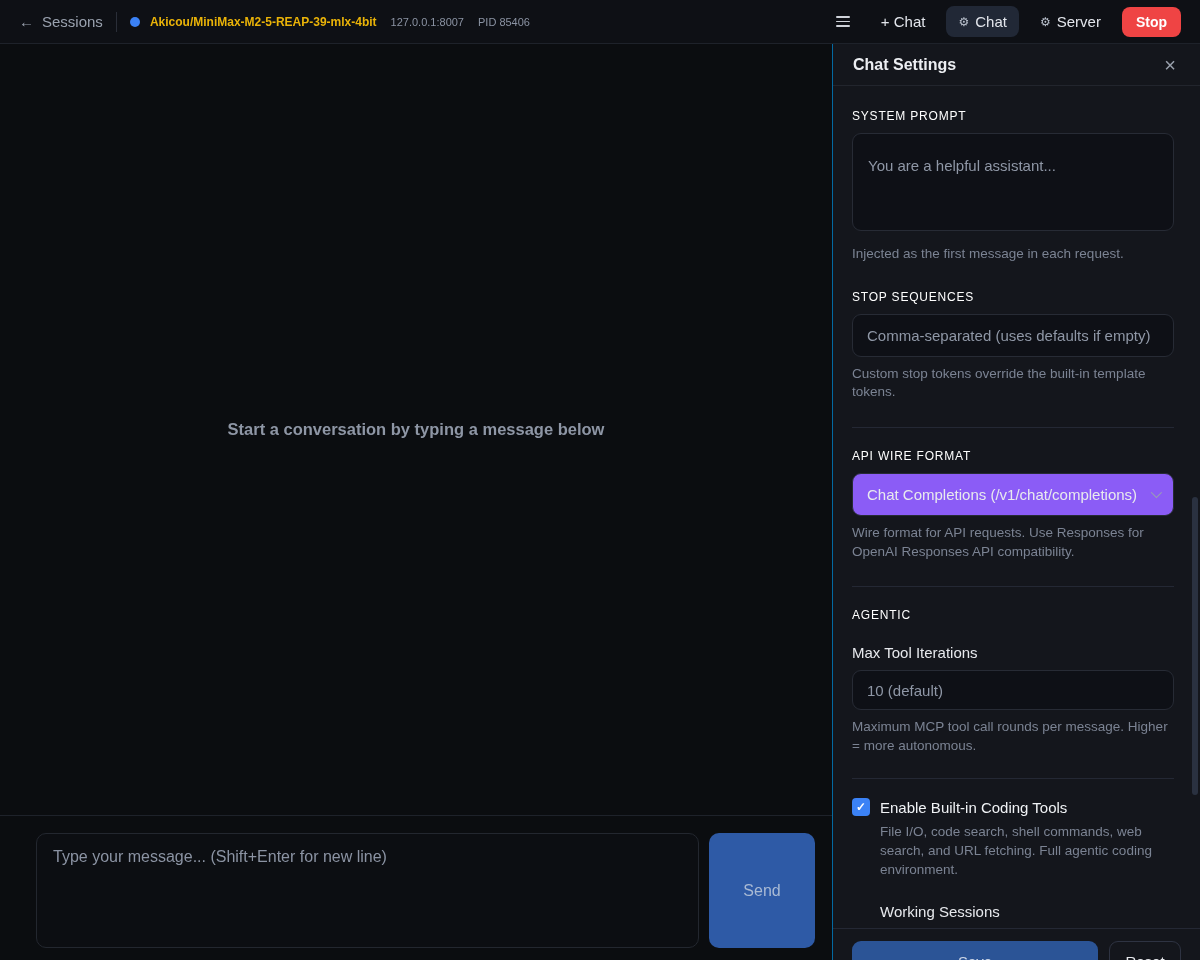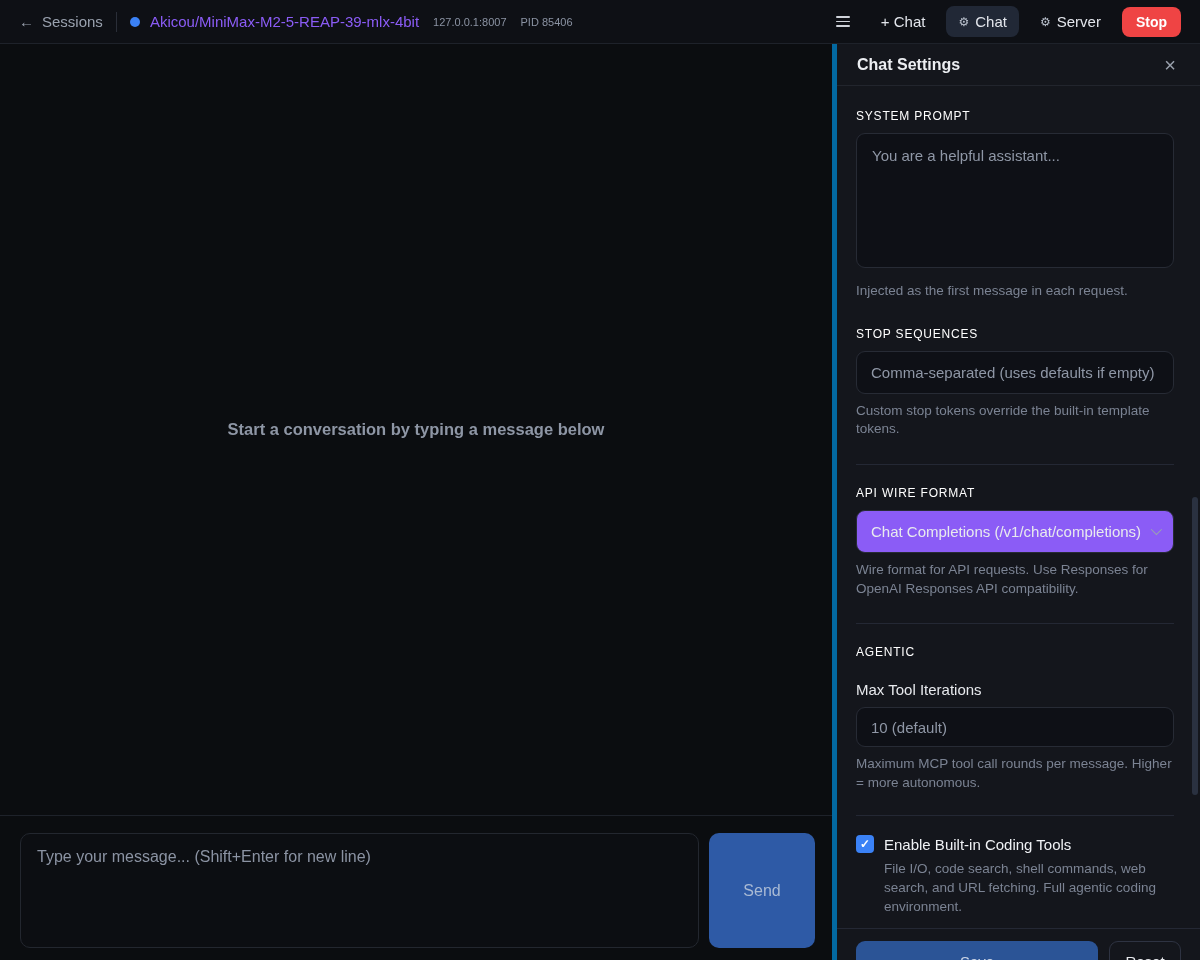"Akicou/MiniMax-M2-5-REAP-39-mlx-4bit" .model-name { color: #8b5cf6 -> #eab308; font-size: 15px -> 12px; font-weight: normal -> bold }
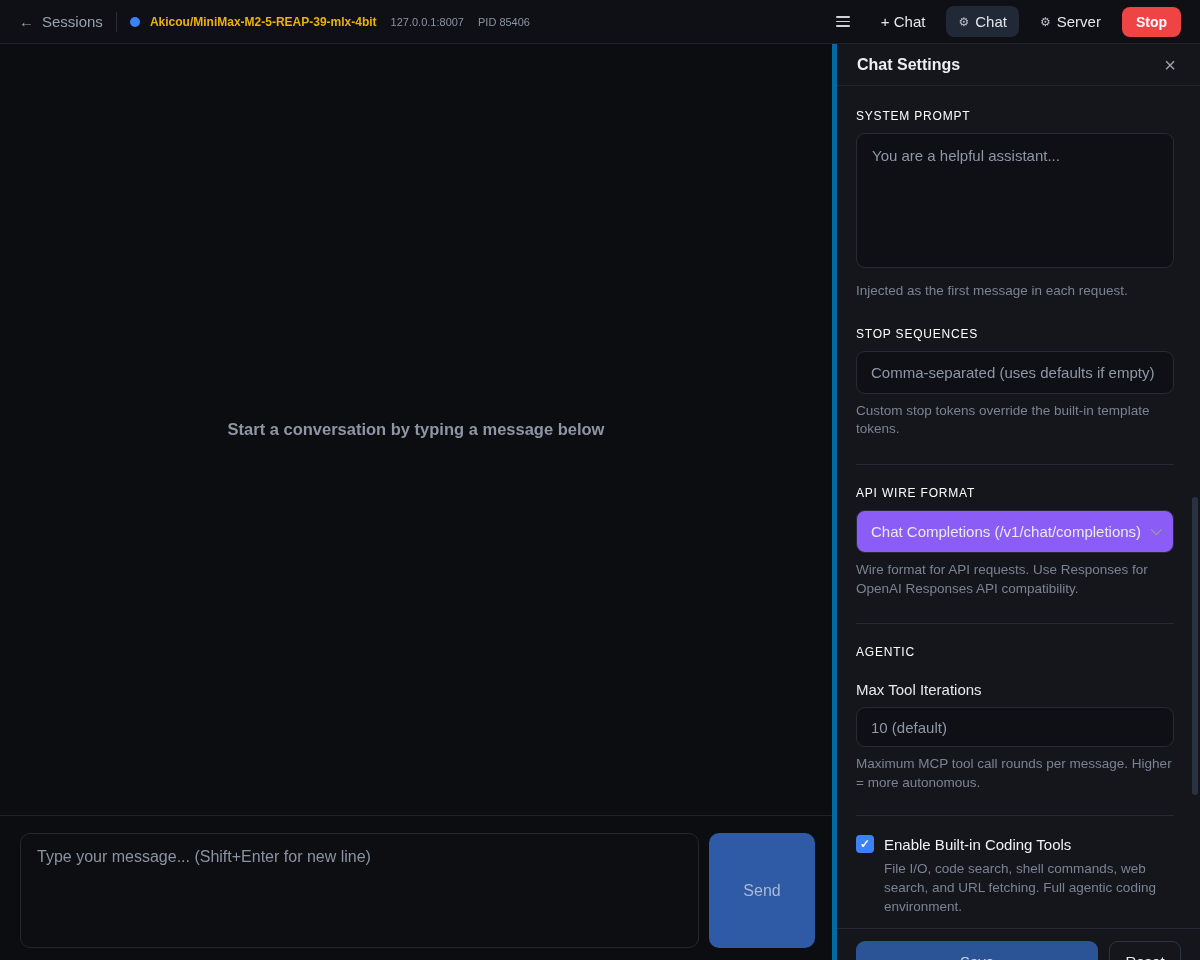"Chat Settings" .panel { border-left: 5px solid #0369a1 -> 1px solid #0369a1 }
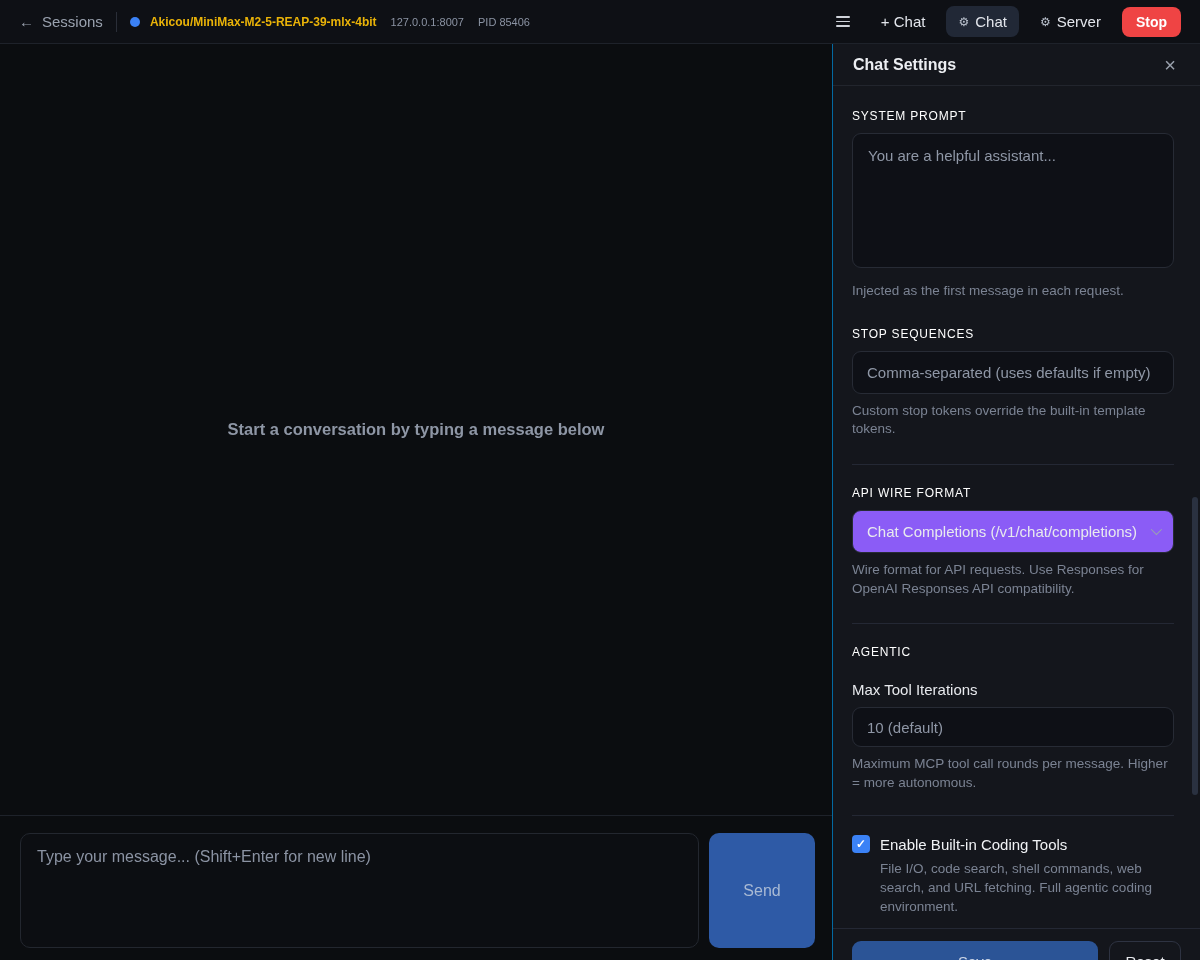"You are a helpful assistant..." textarea.field-box { height: 135px -> 98px; padding: 13px 15px -> 23px 15px }
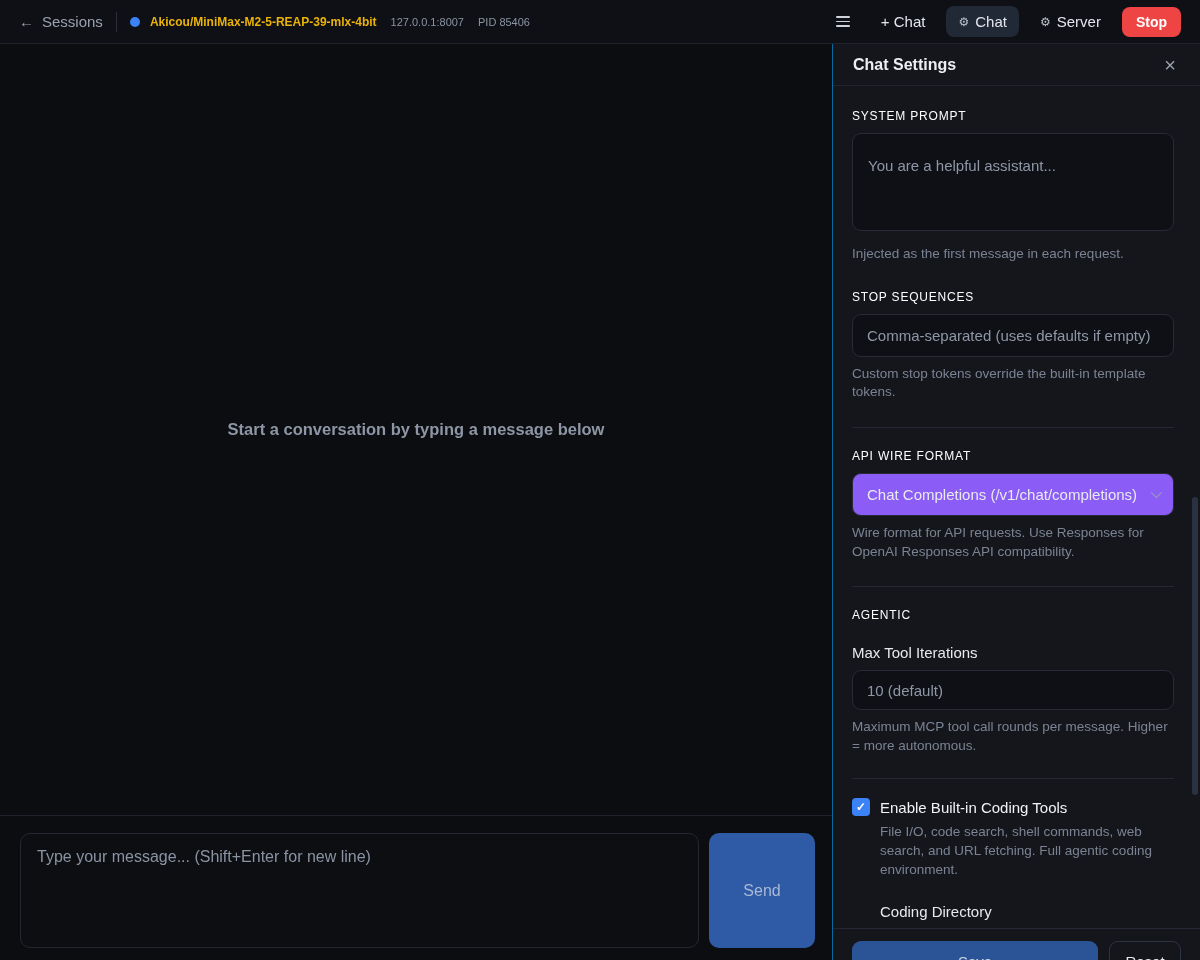"Type your message... (Shift+Enter for" .composer { padding: 17px 17px 12px 20px -> 17px 17px 12px 36px }
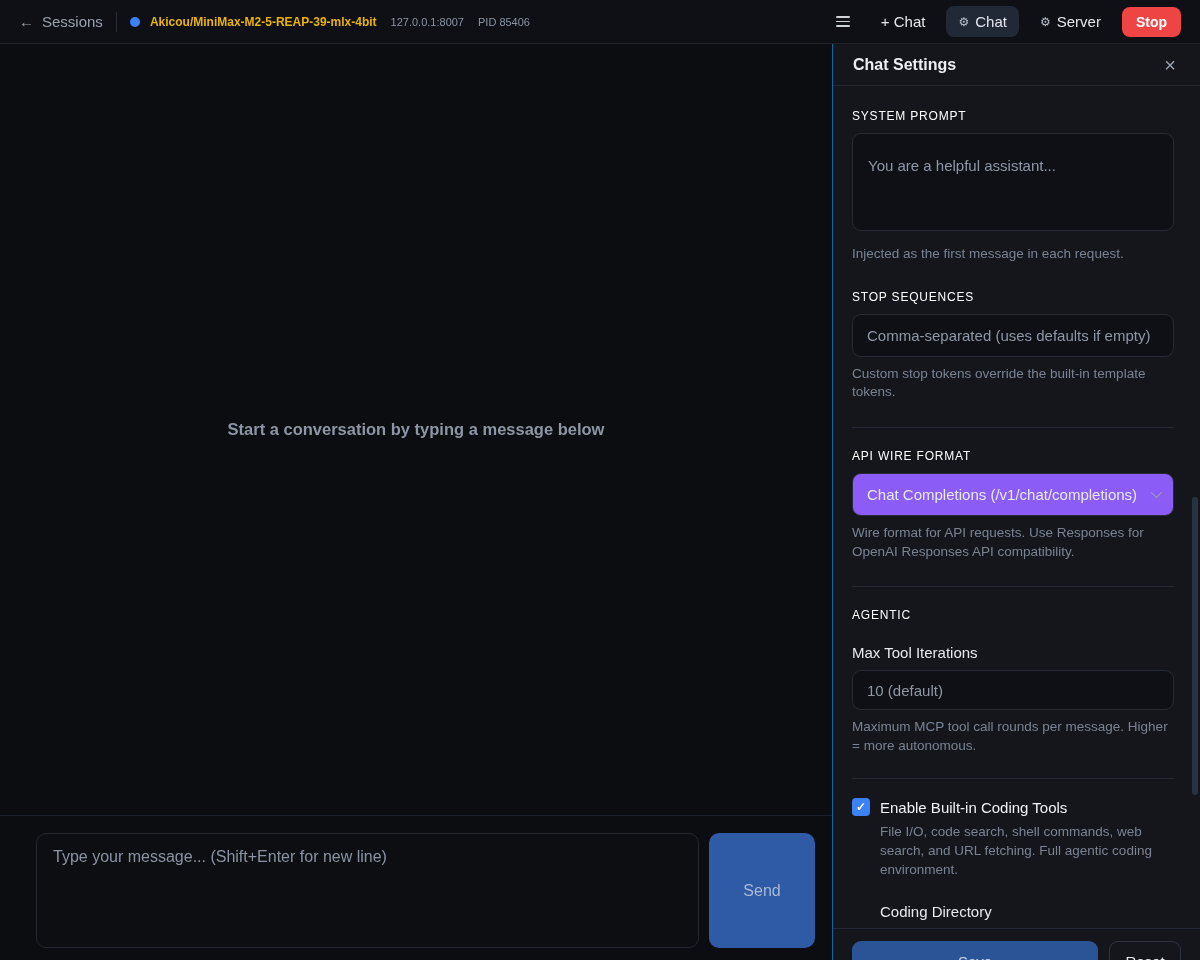"Coding Directory" div.wd-label { text: Coding Directory -> Working Sessions }
